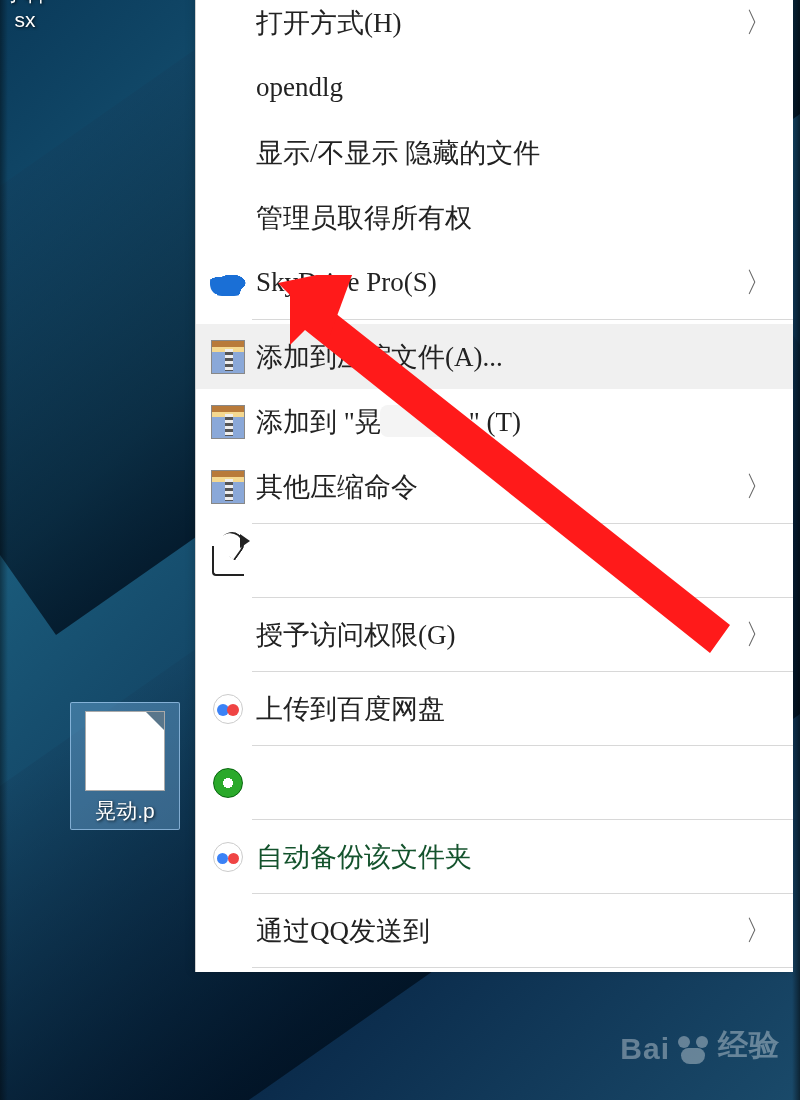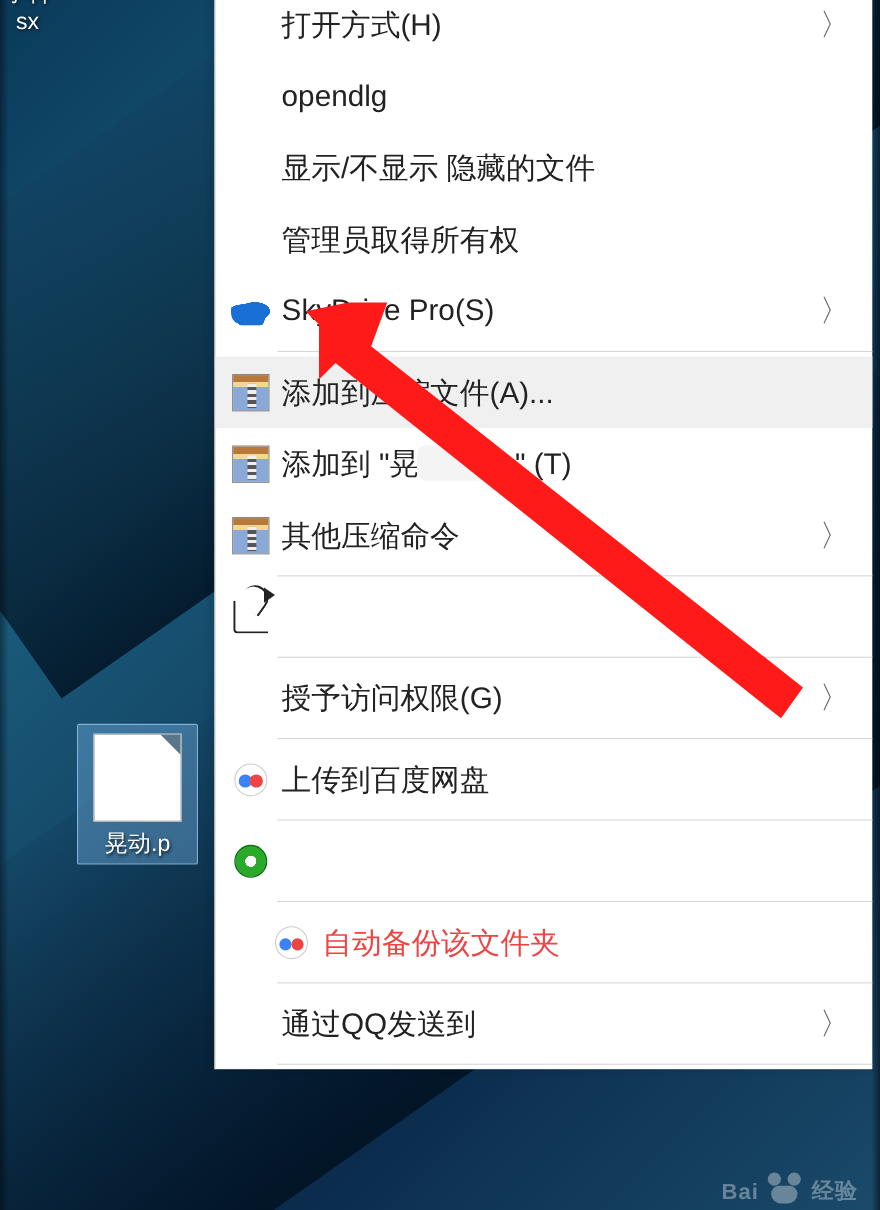"打开方式(H)" .label-col { font-family: none -> Liberation Serif, serif }
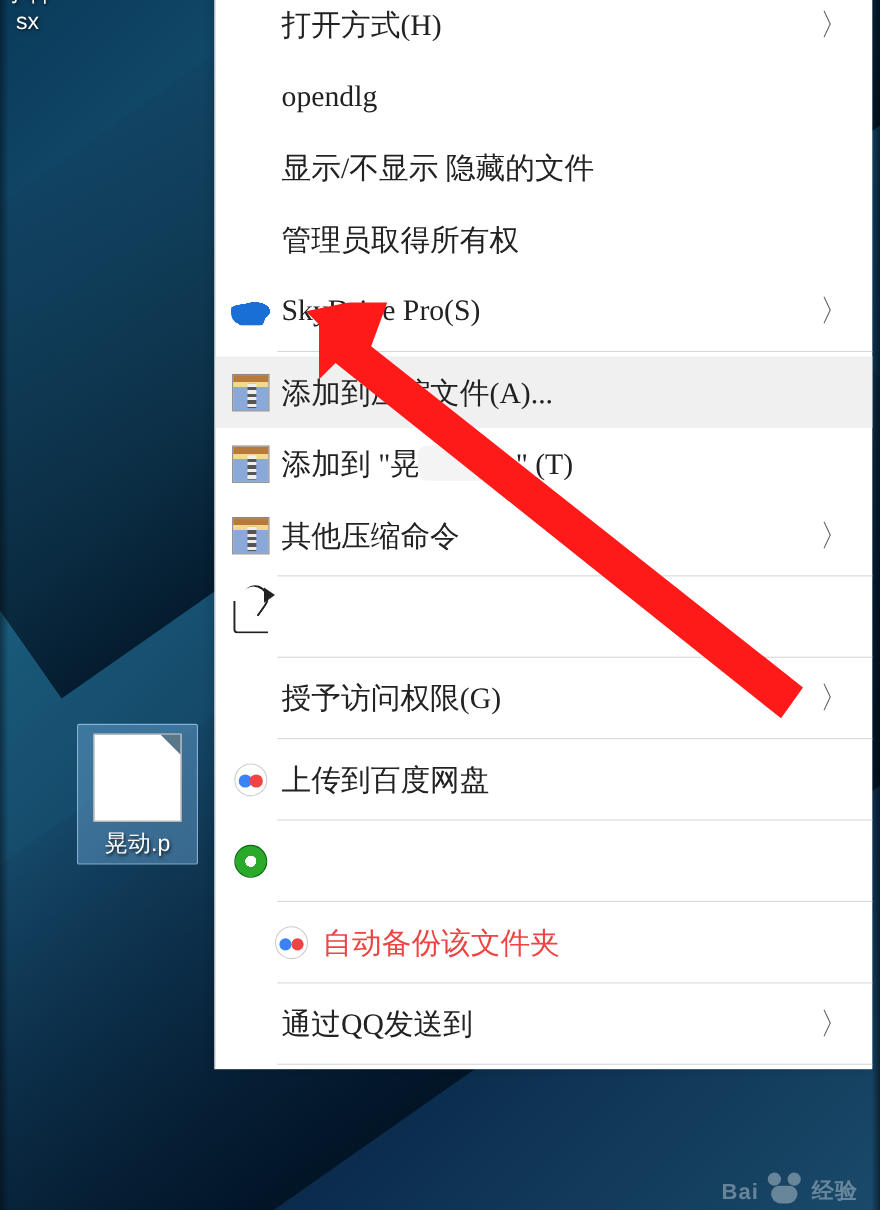"晃动.p" .desktop-icon.selected { top: 658px -> 702px }
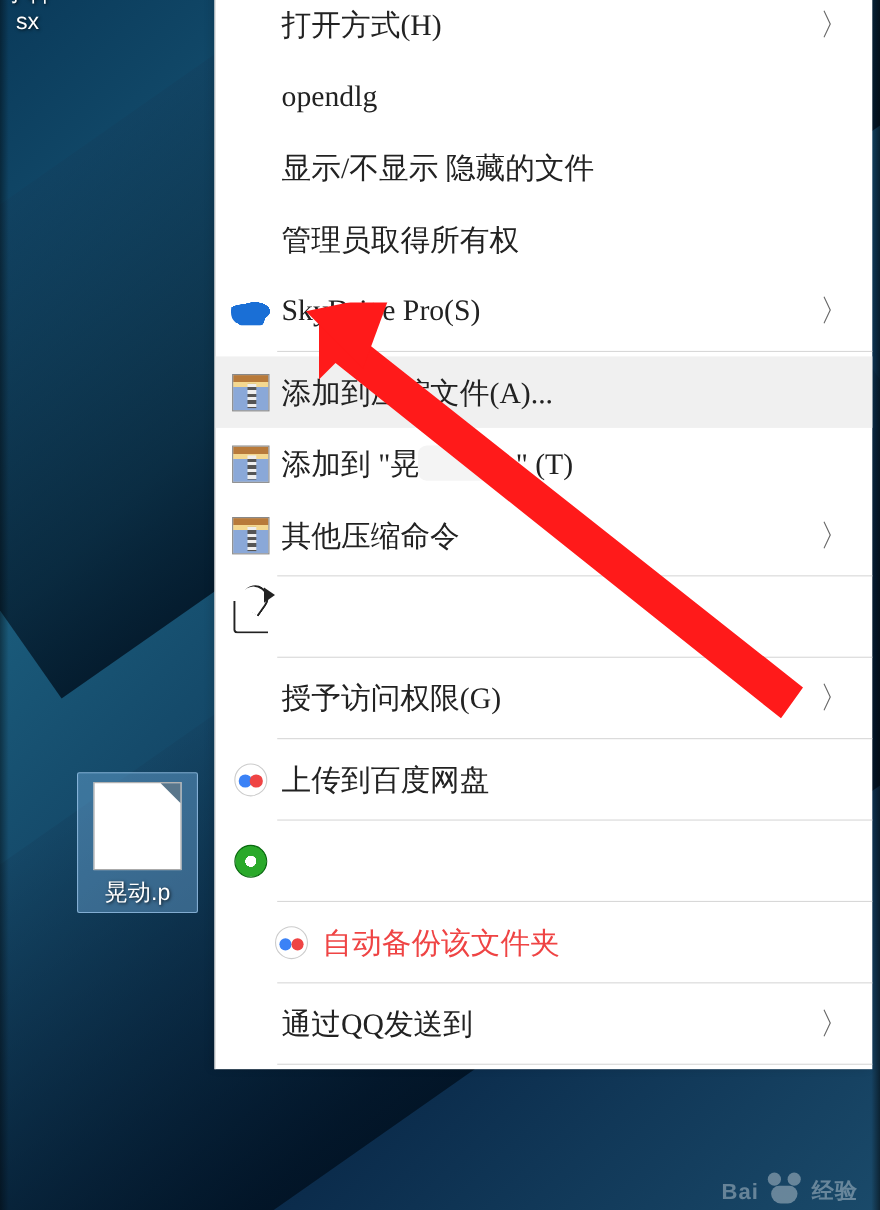"自动备份该文件夹" .menu-item.disabled { color: #ef4444 -> #14532d; margin-left: 37px -> none }
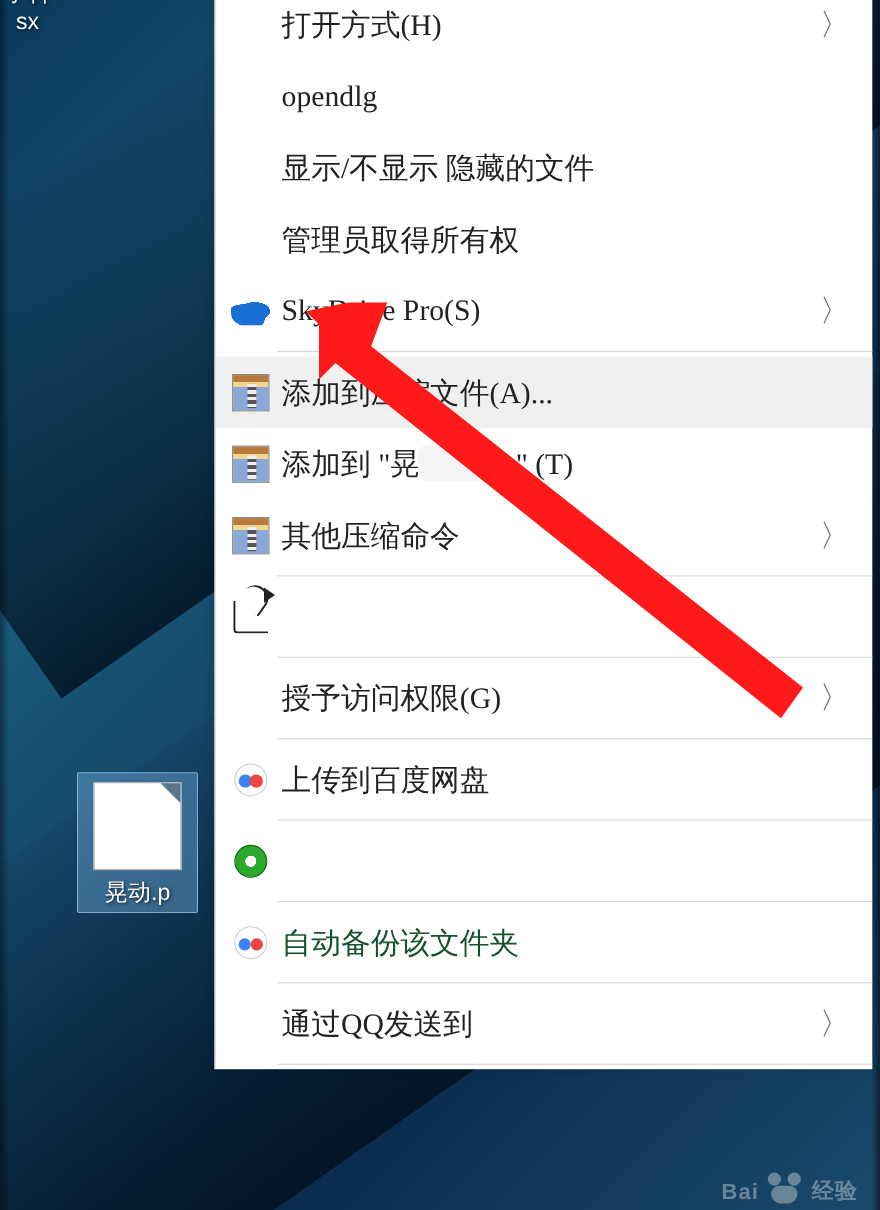"经验" .watermark { bottom: 4px -> 34px; font-size: 20px -> 30px }
